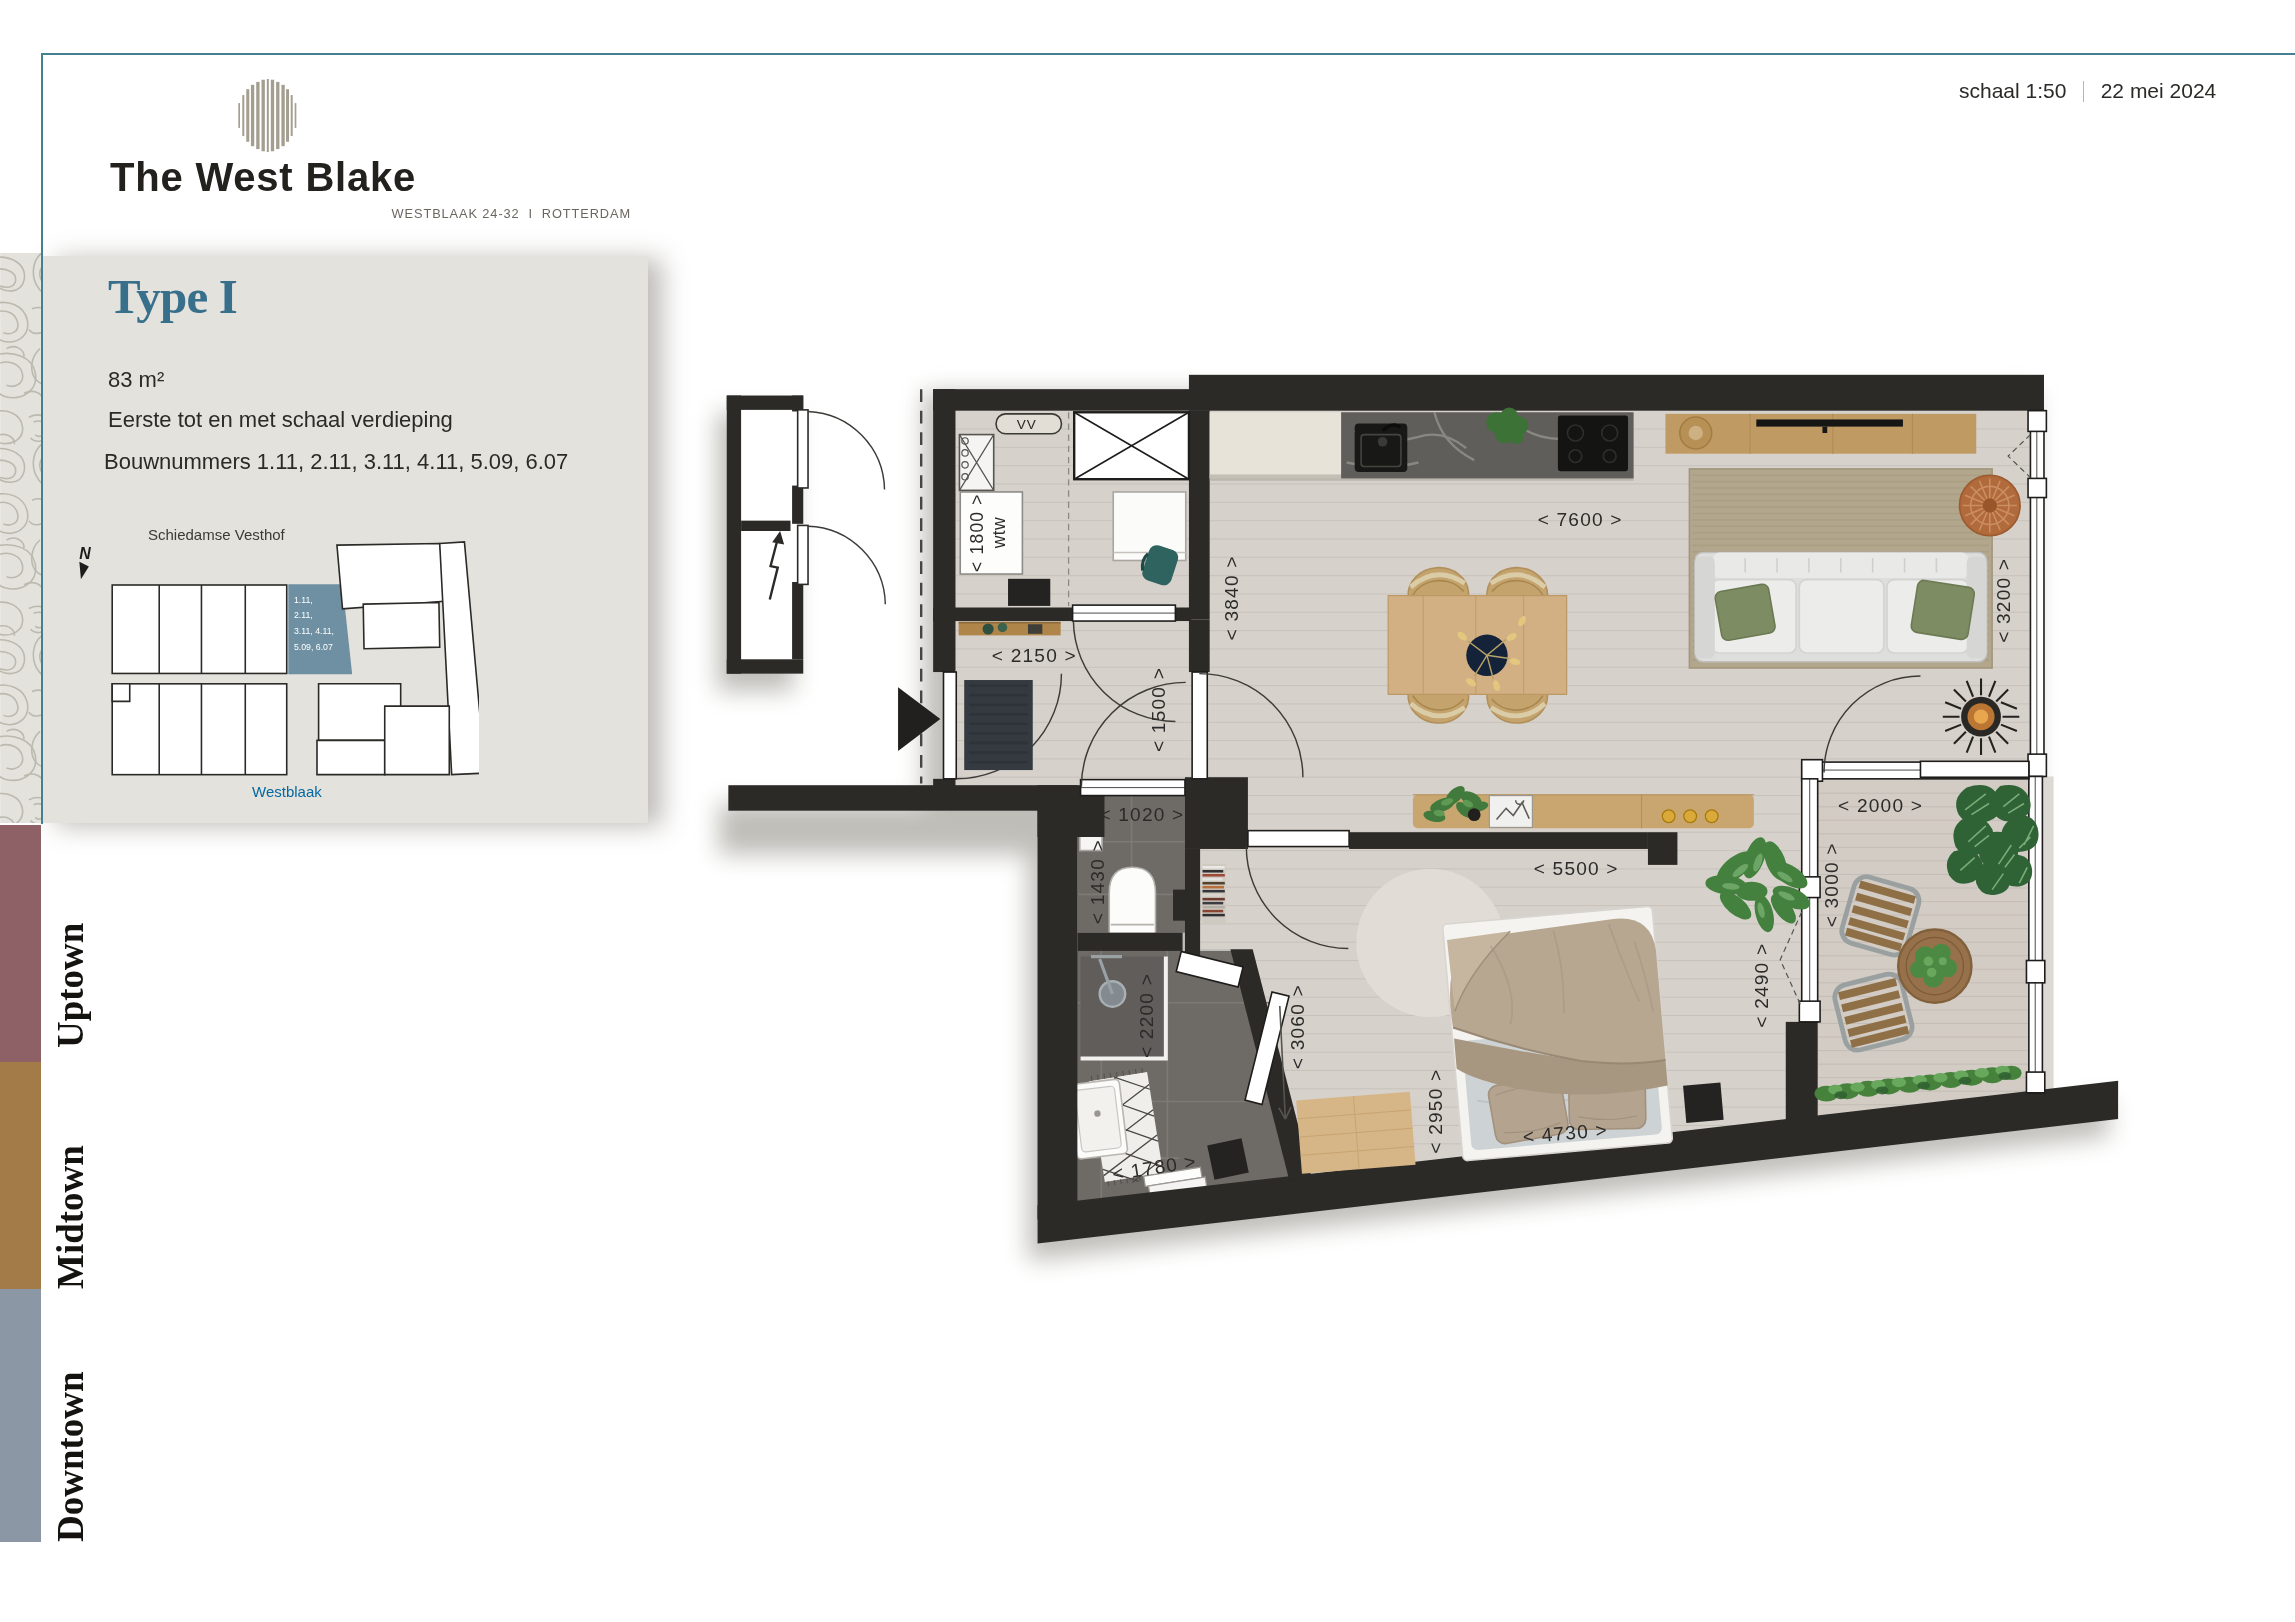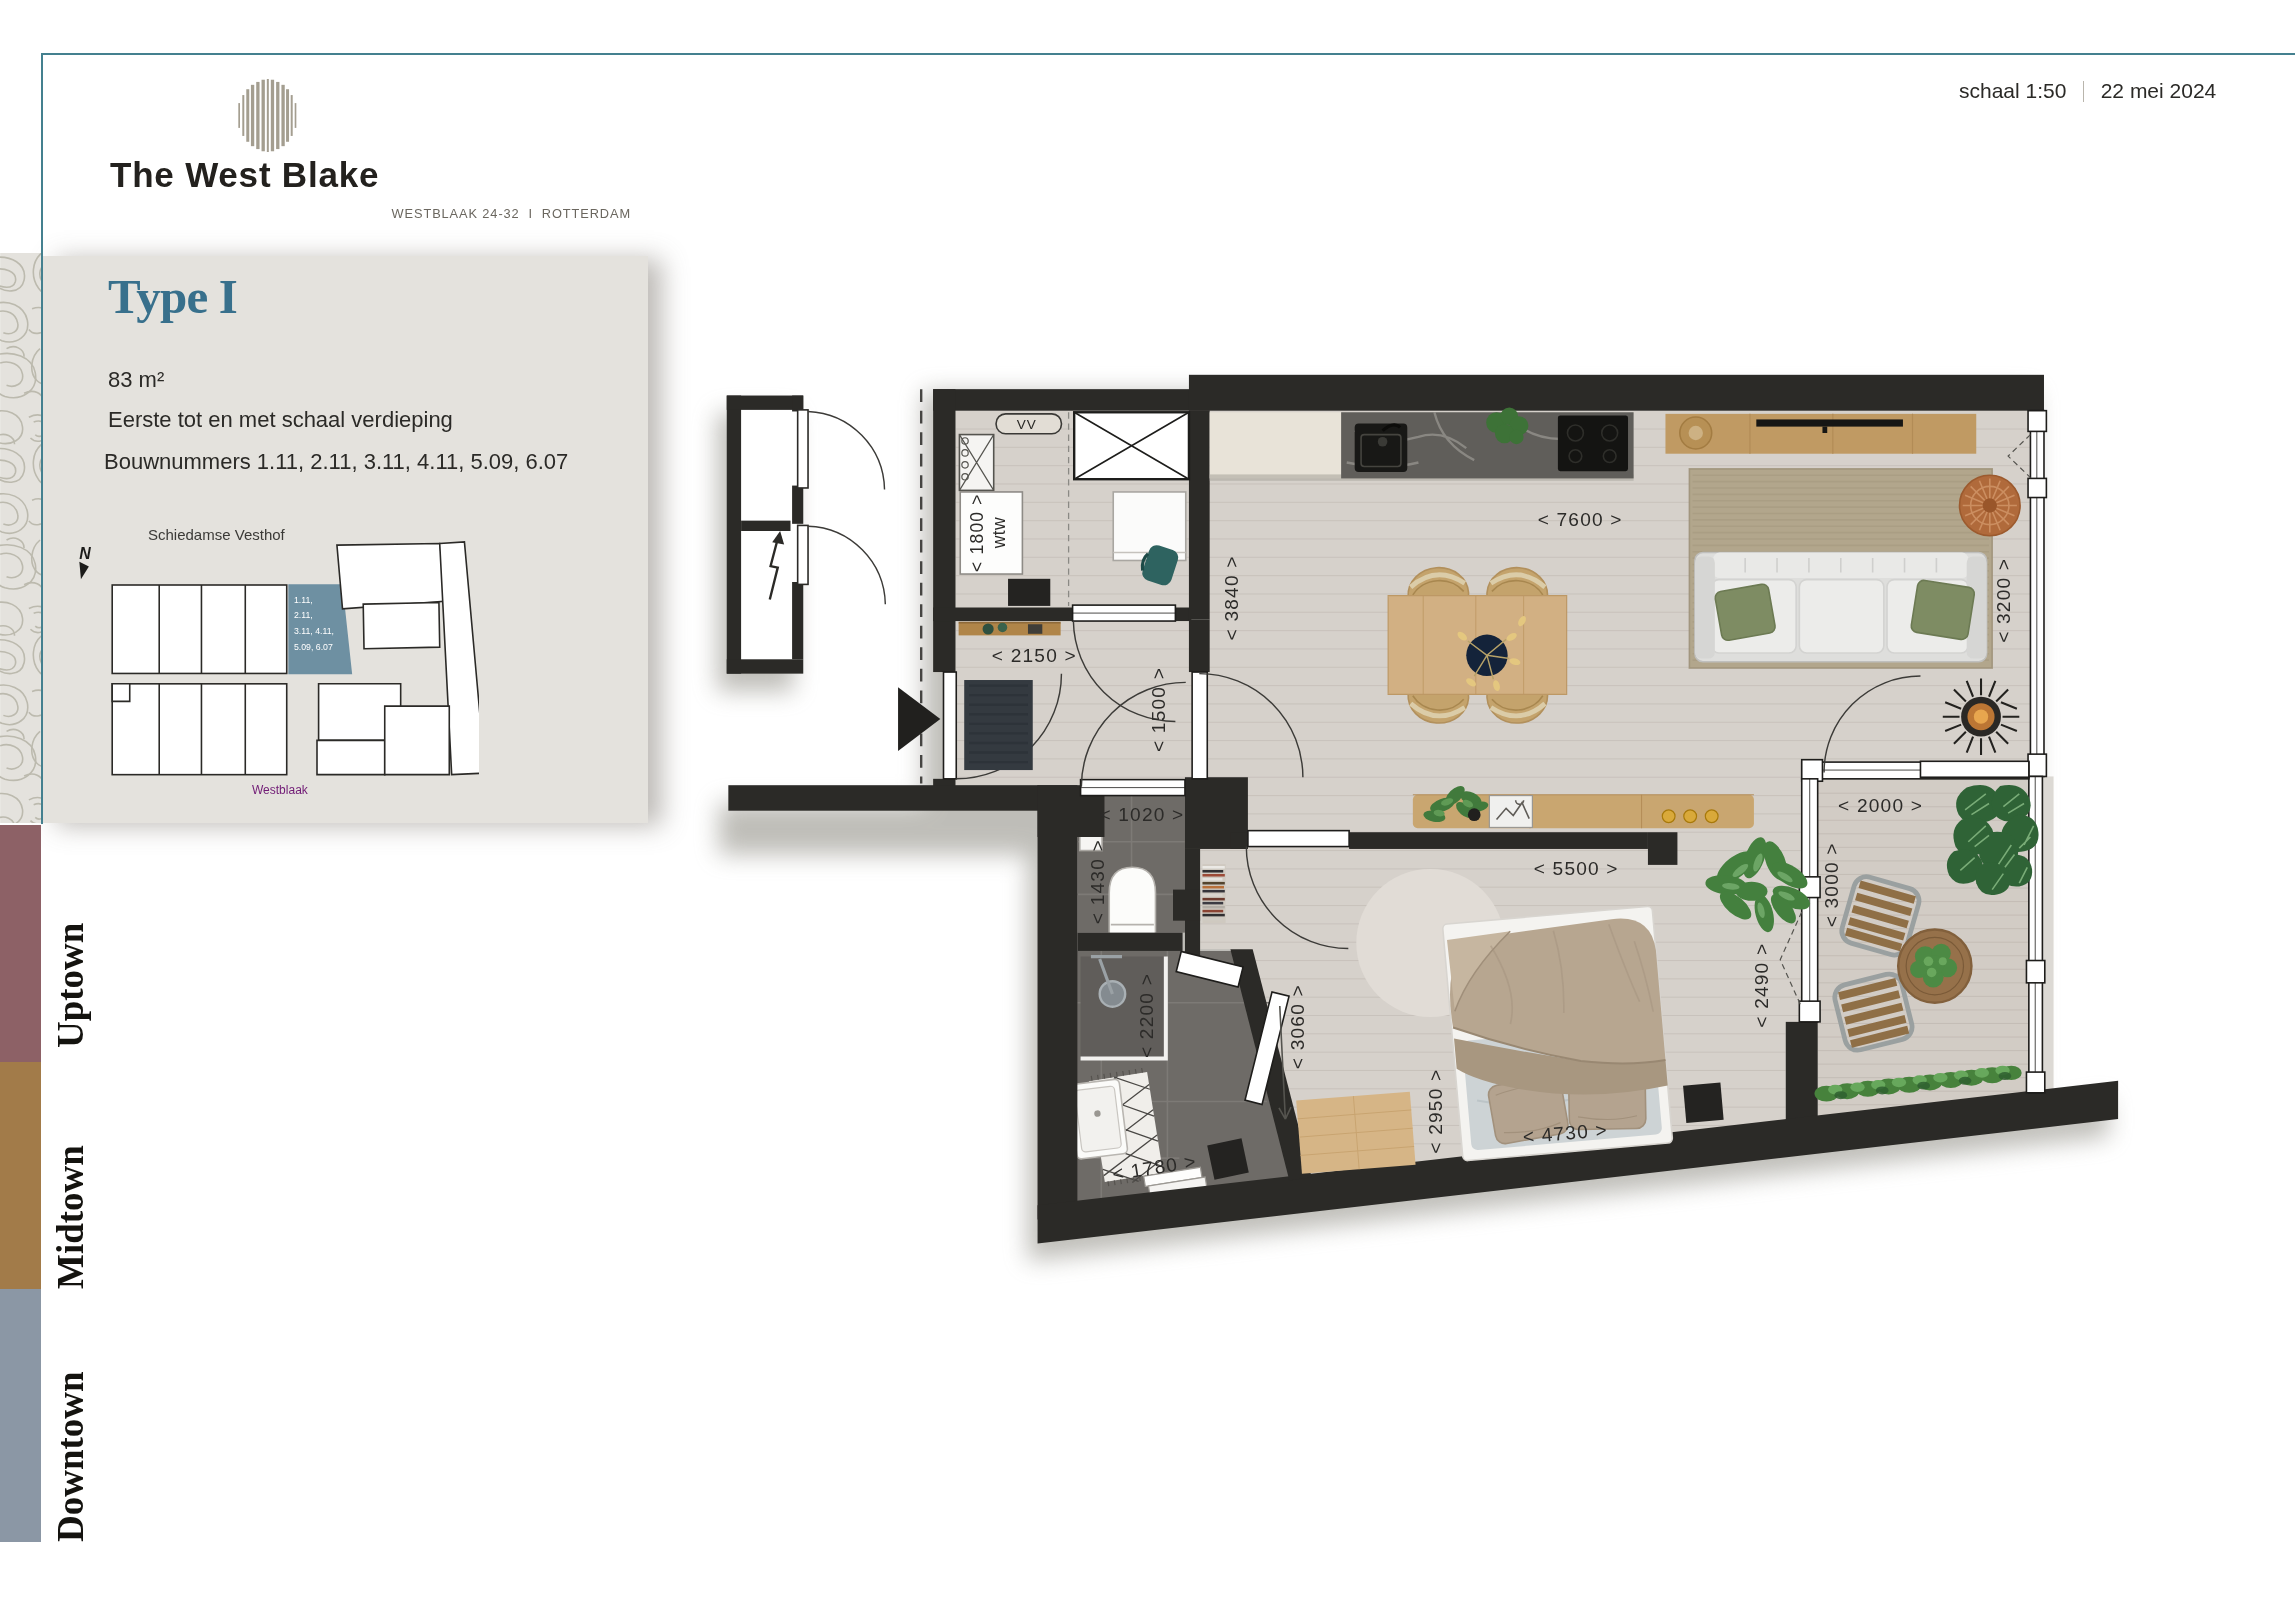"The West Blake" div.abs { font-size: 35px -> 40px }
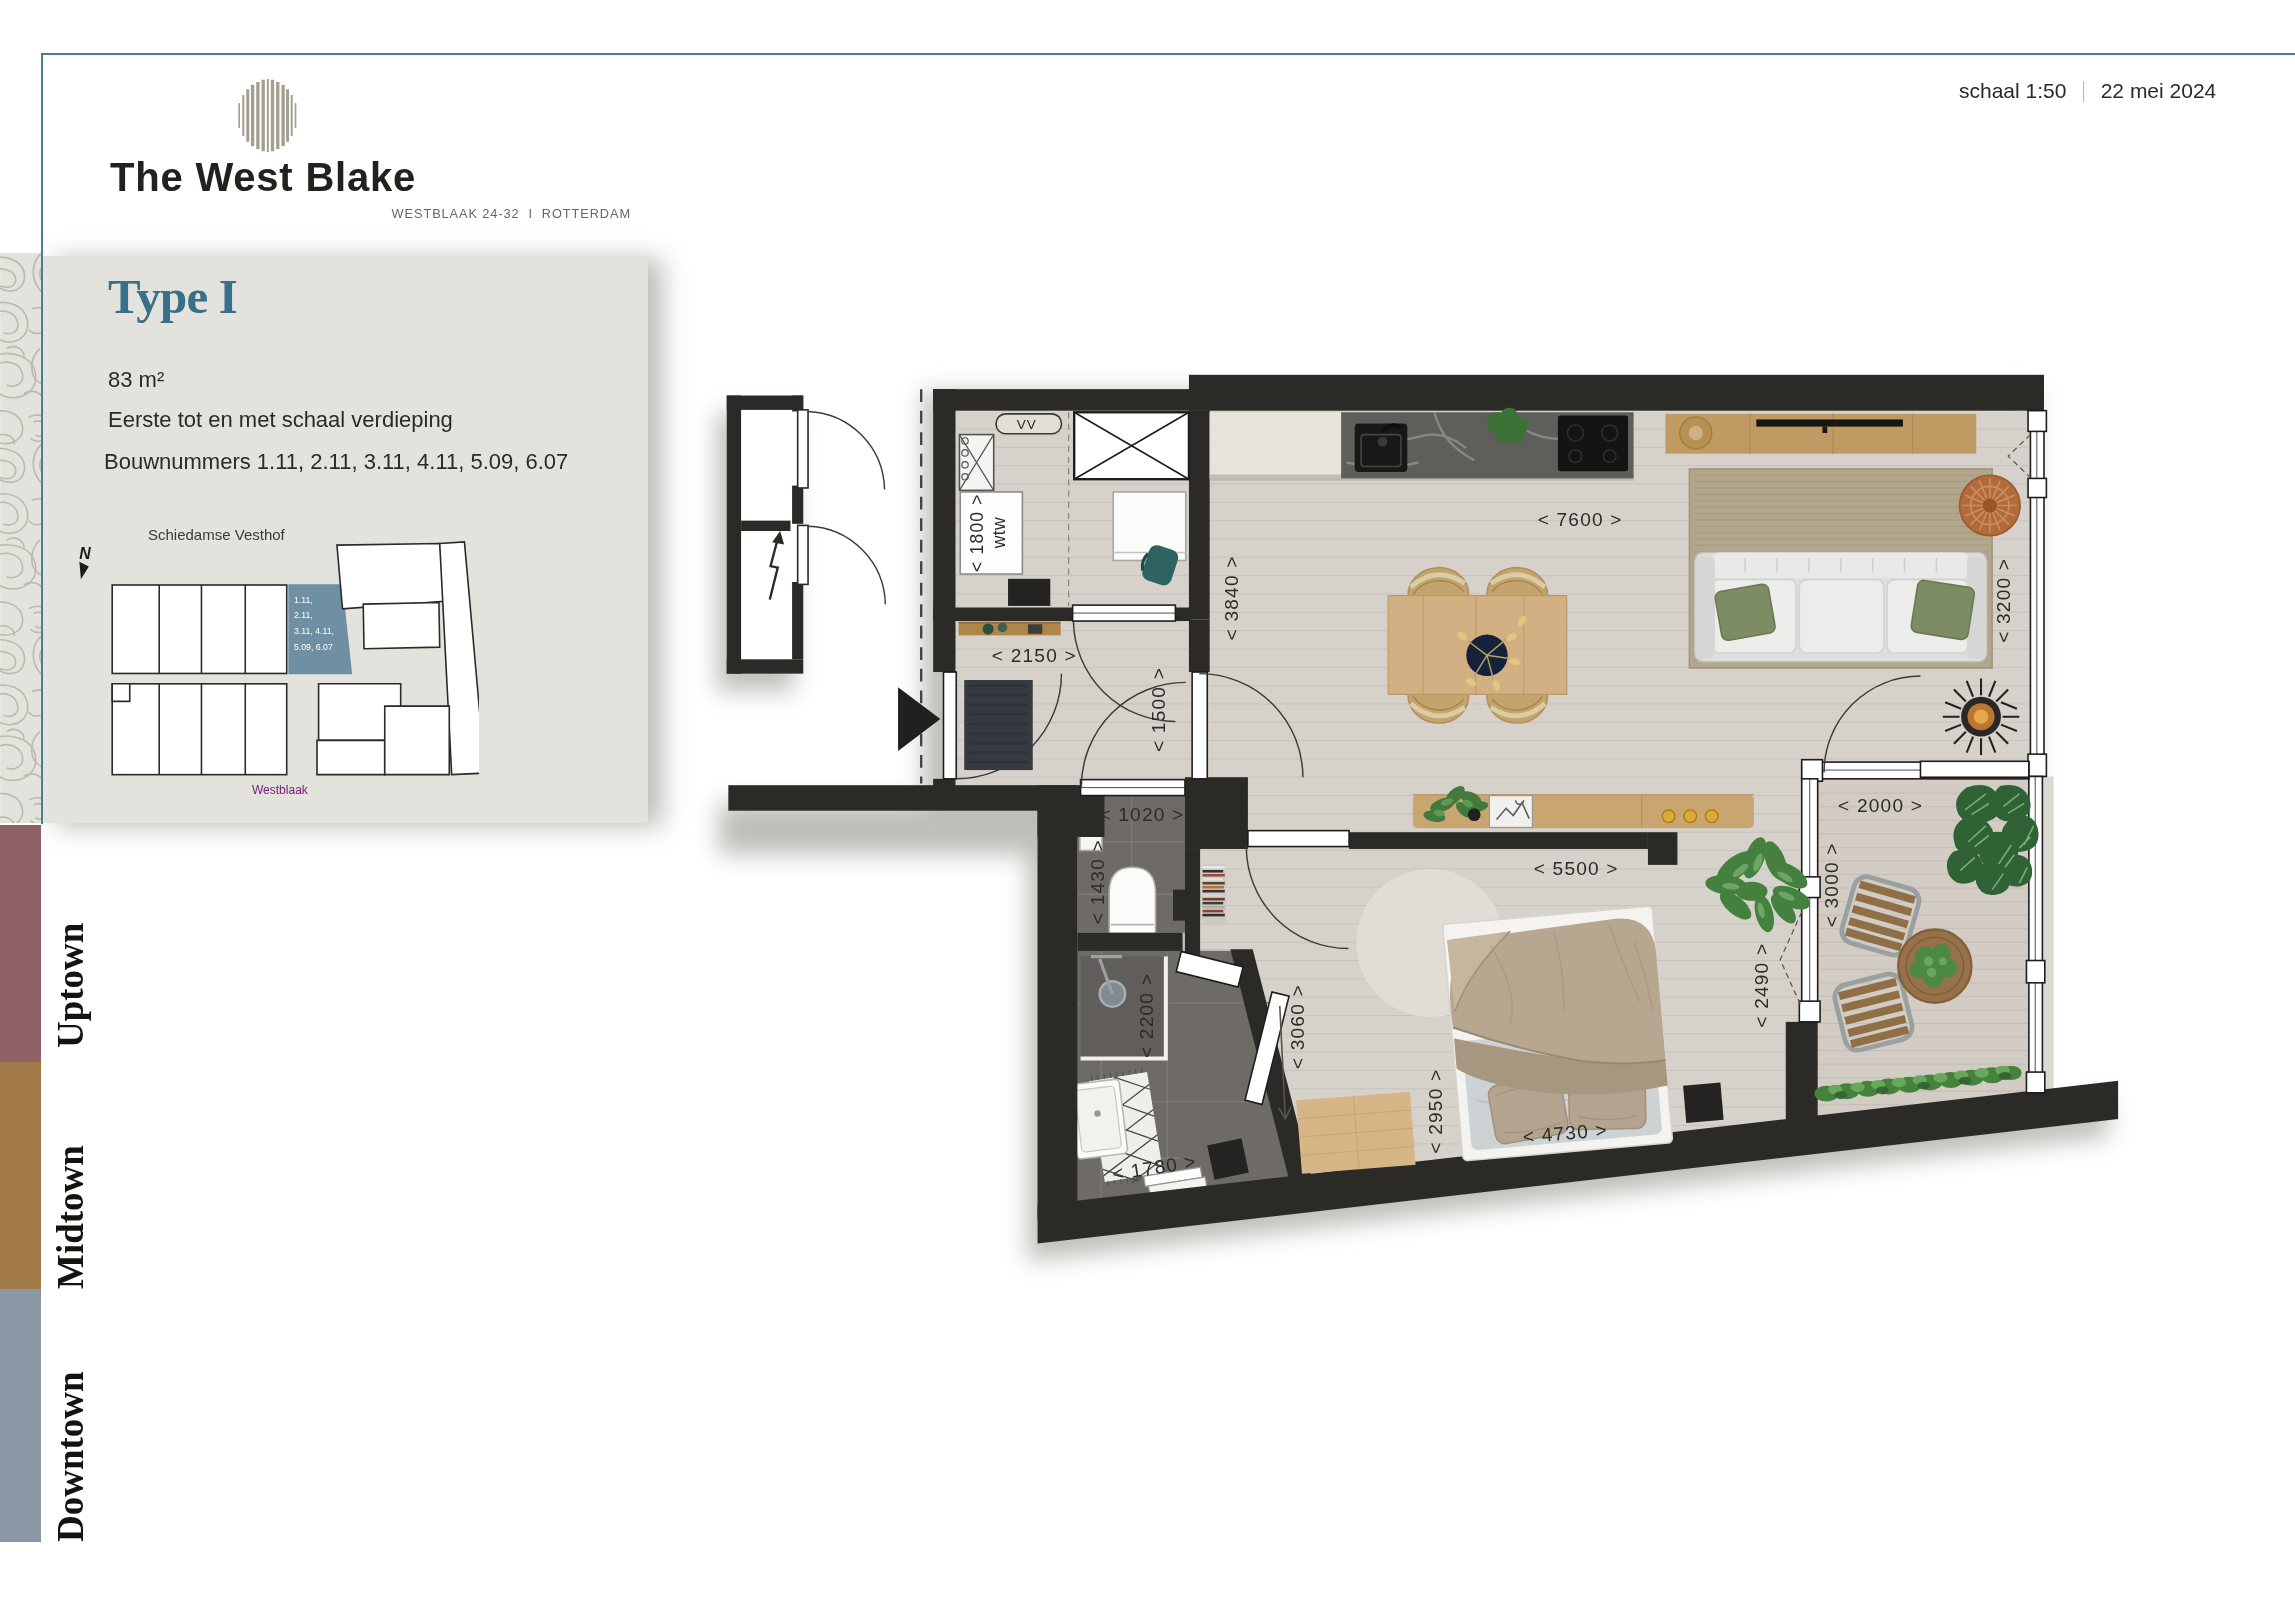"Westblaak" div.abs { color: #701a75 -> #0369a1; font-size: 12px -> 15px }
